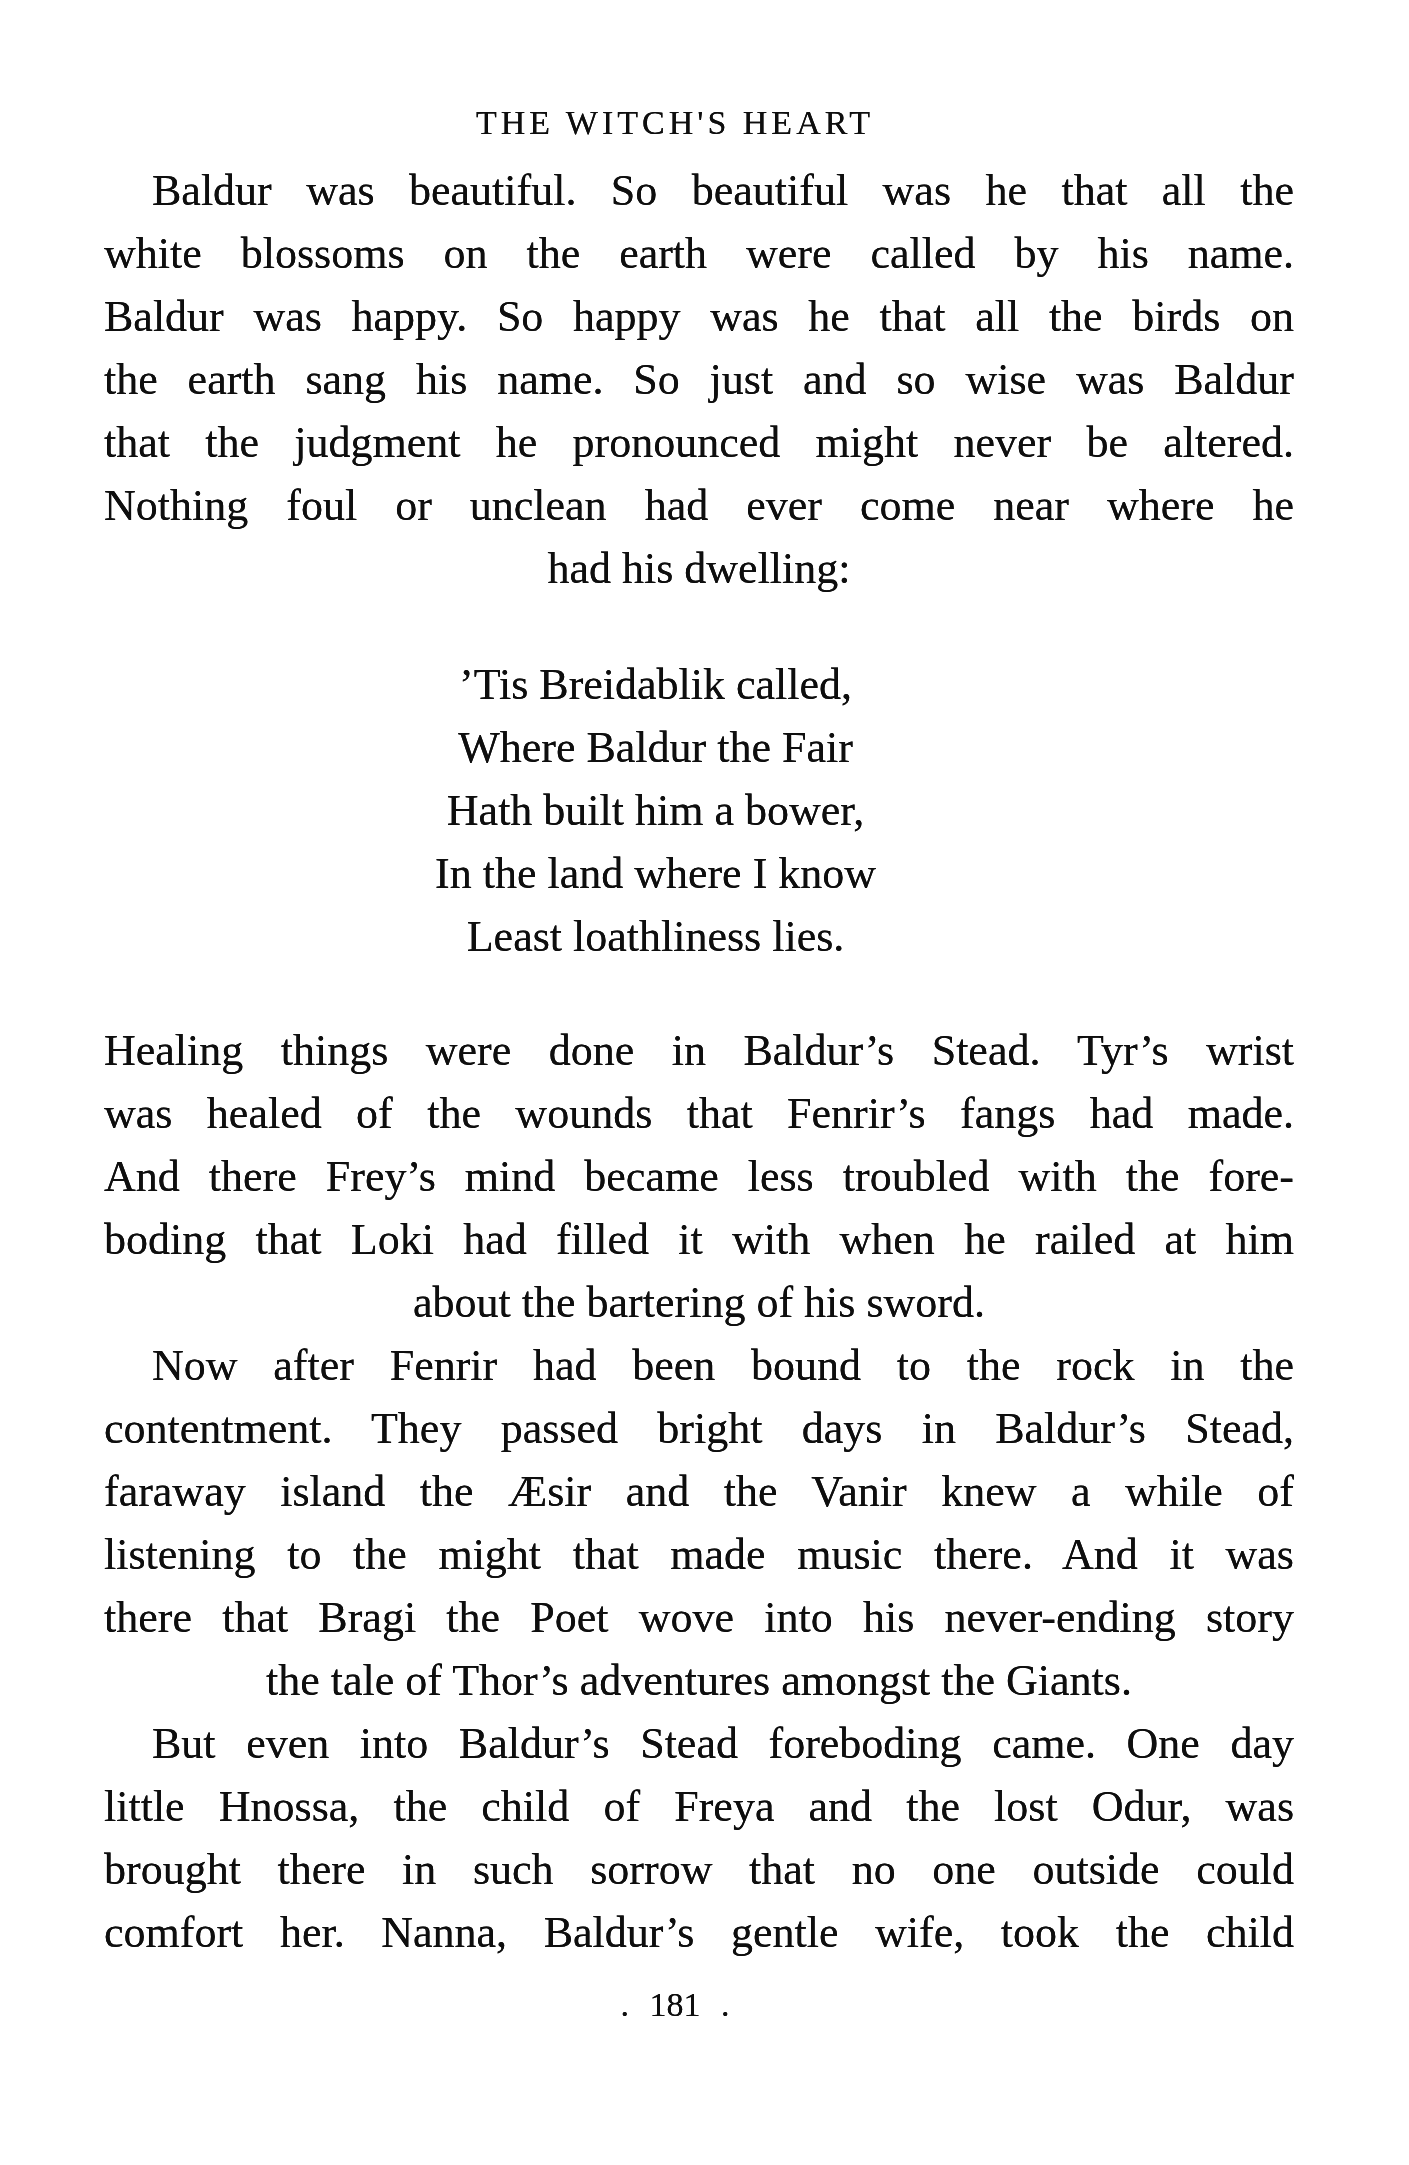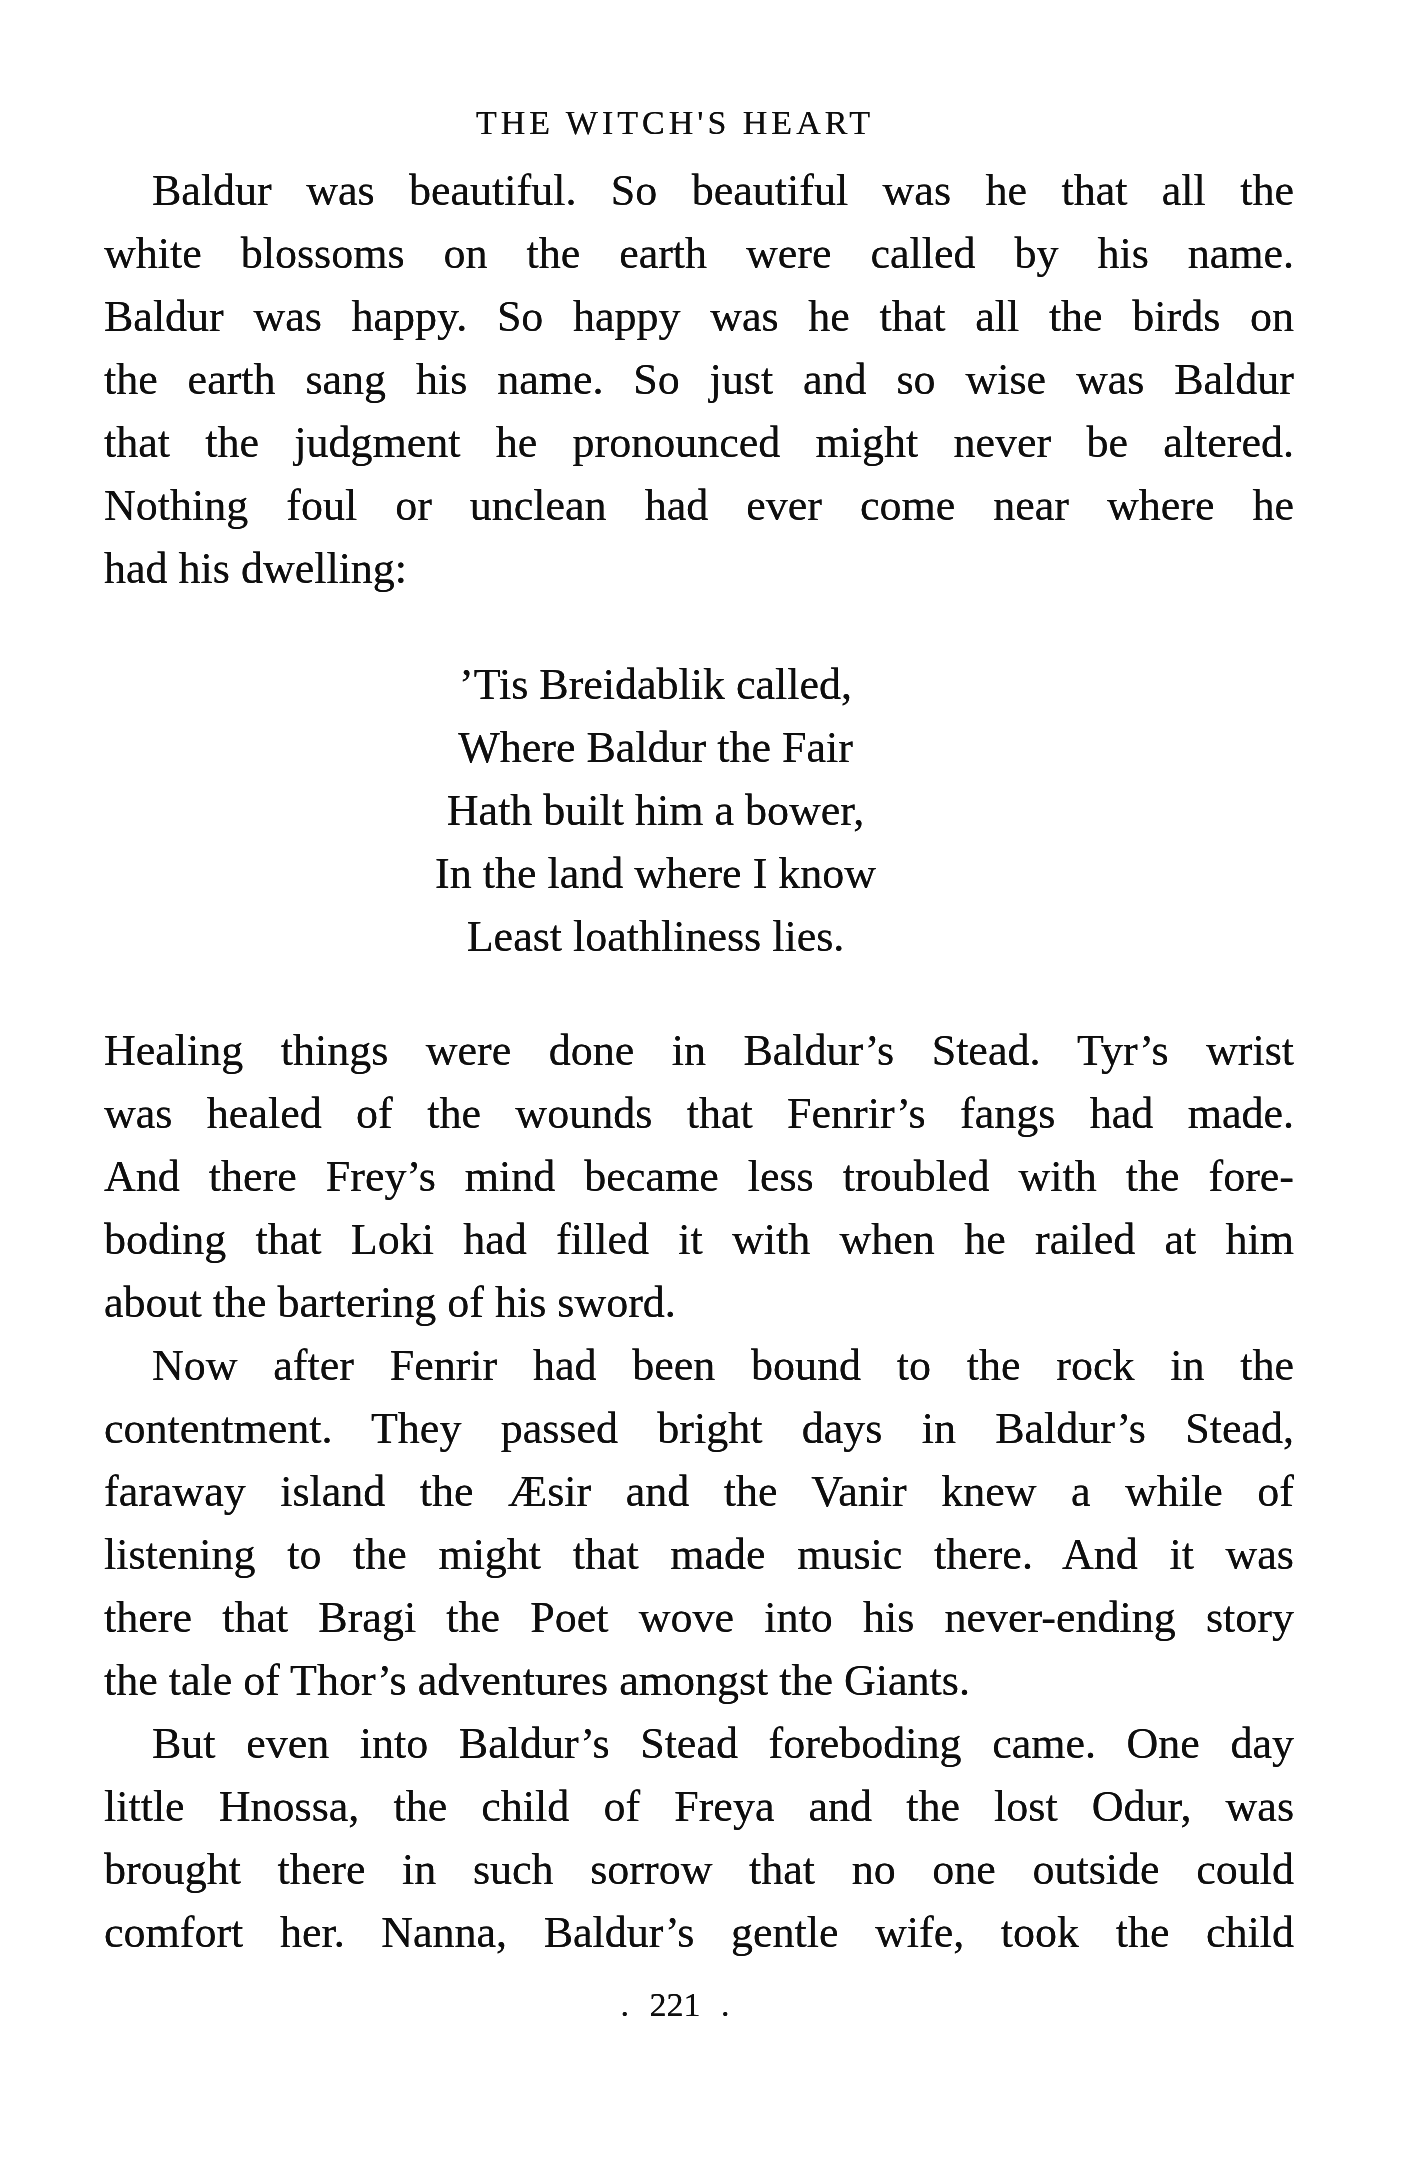"had his dwelling:" .e { text-align: left -> center }
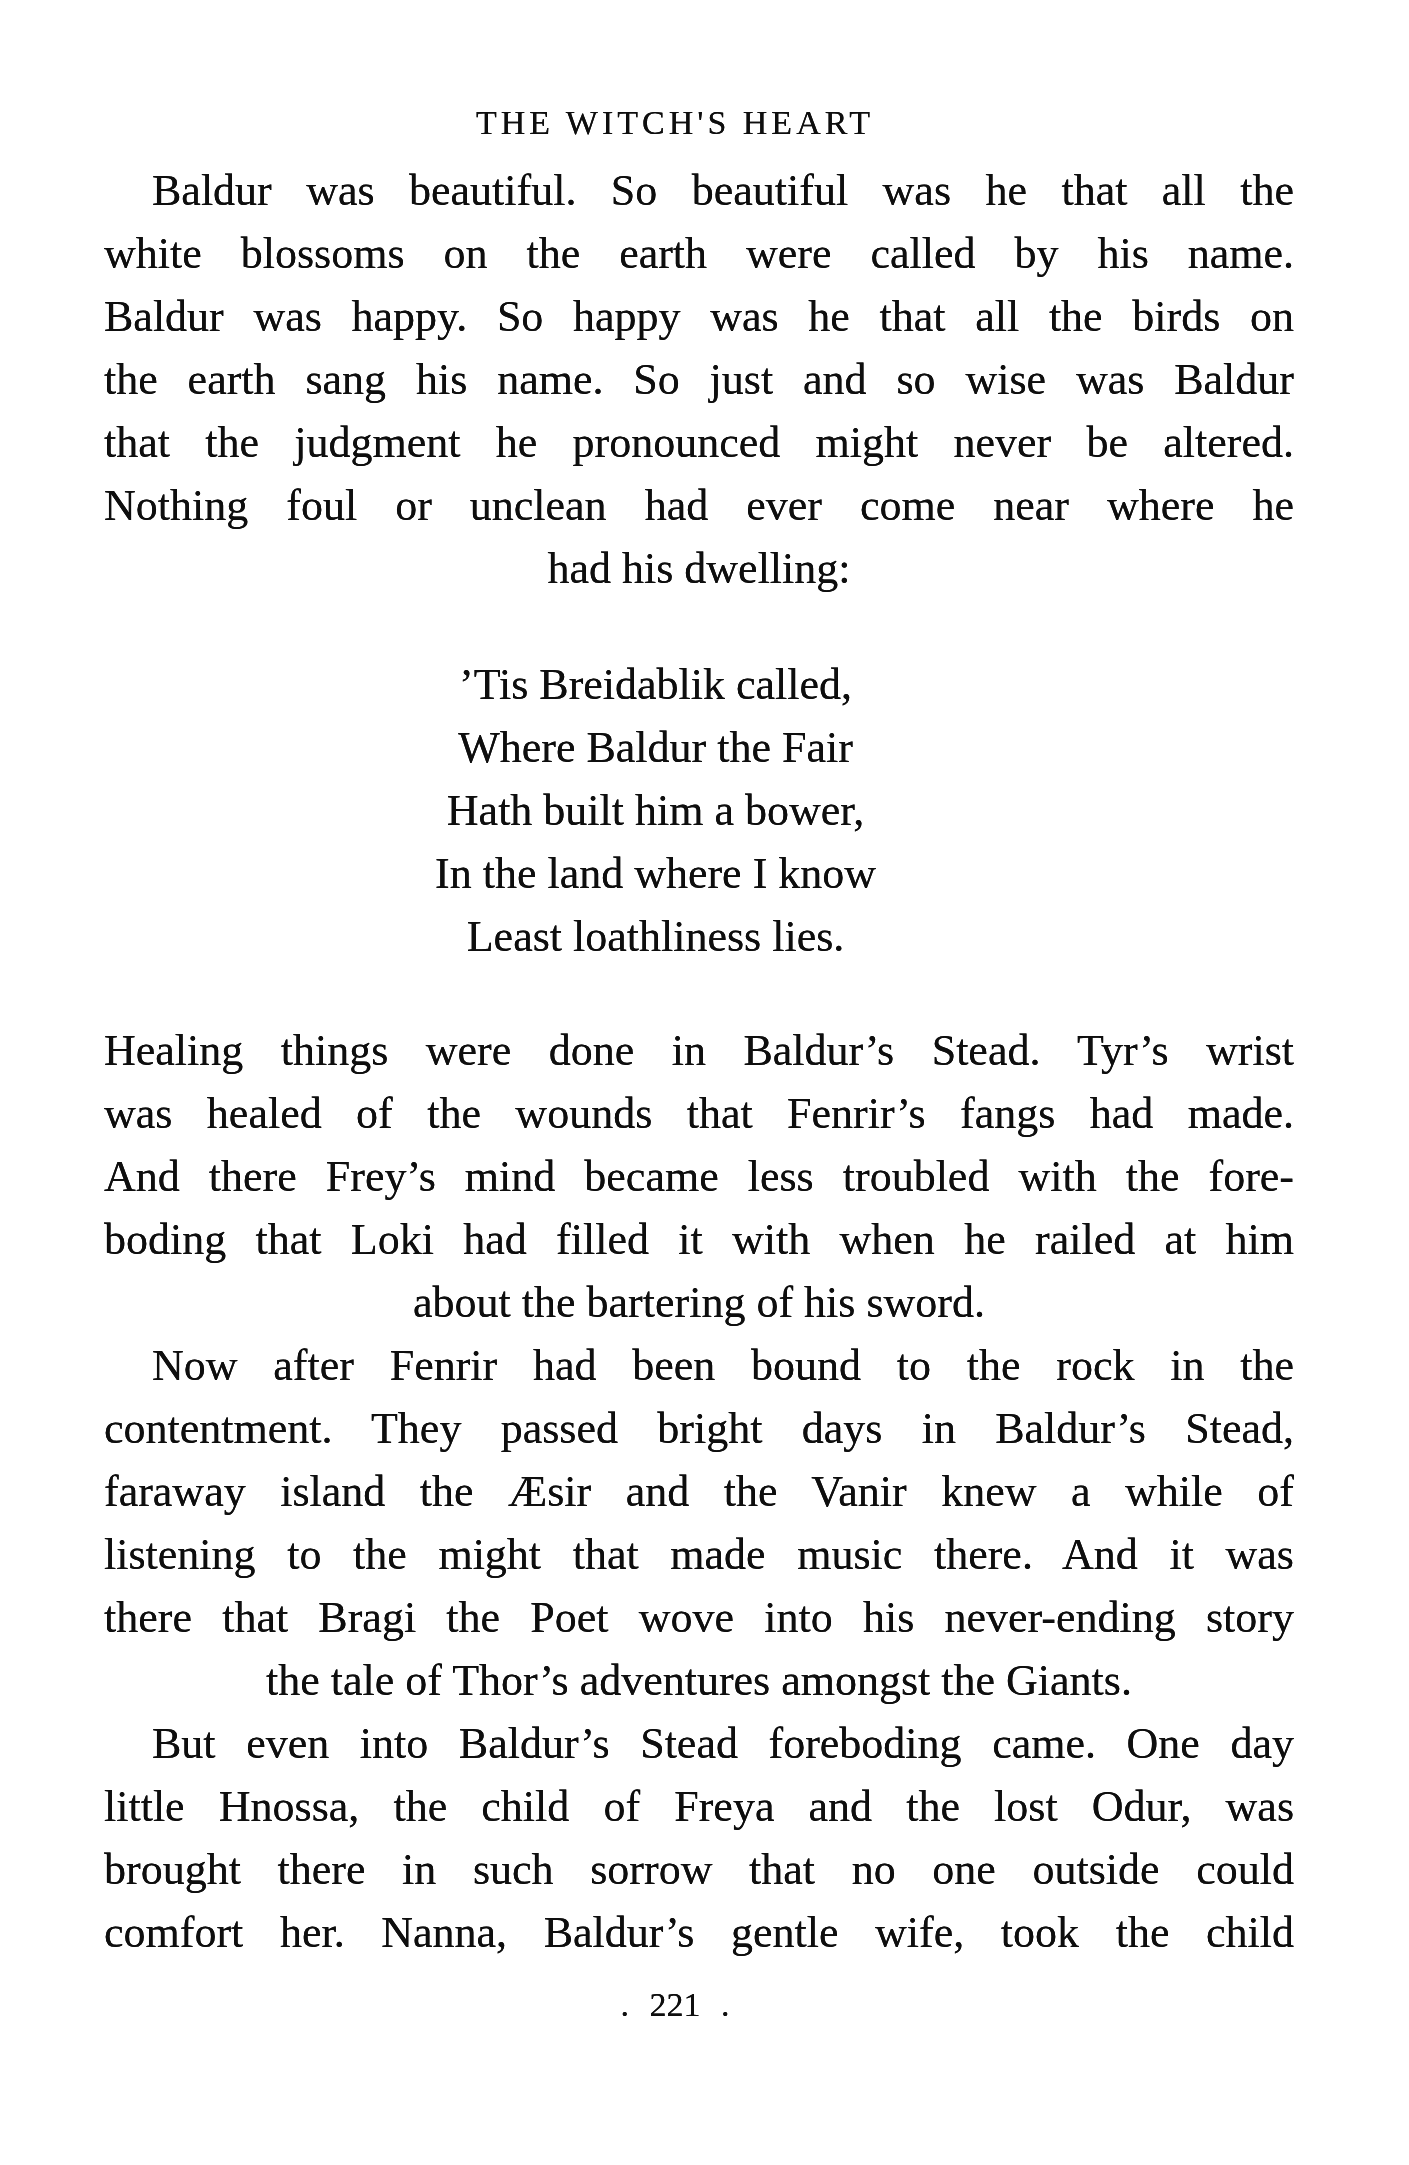". 221 ." div.page-number { text: 221 -> 181 }
